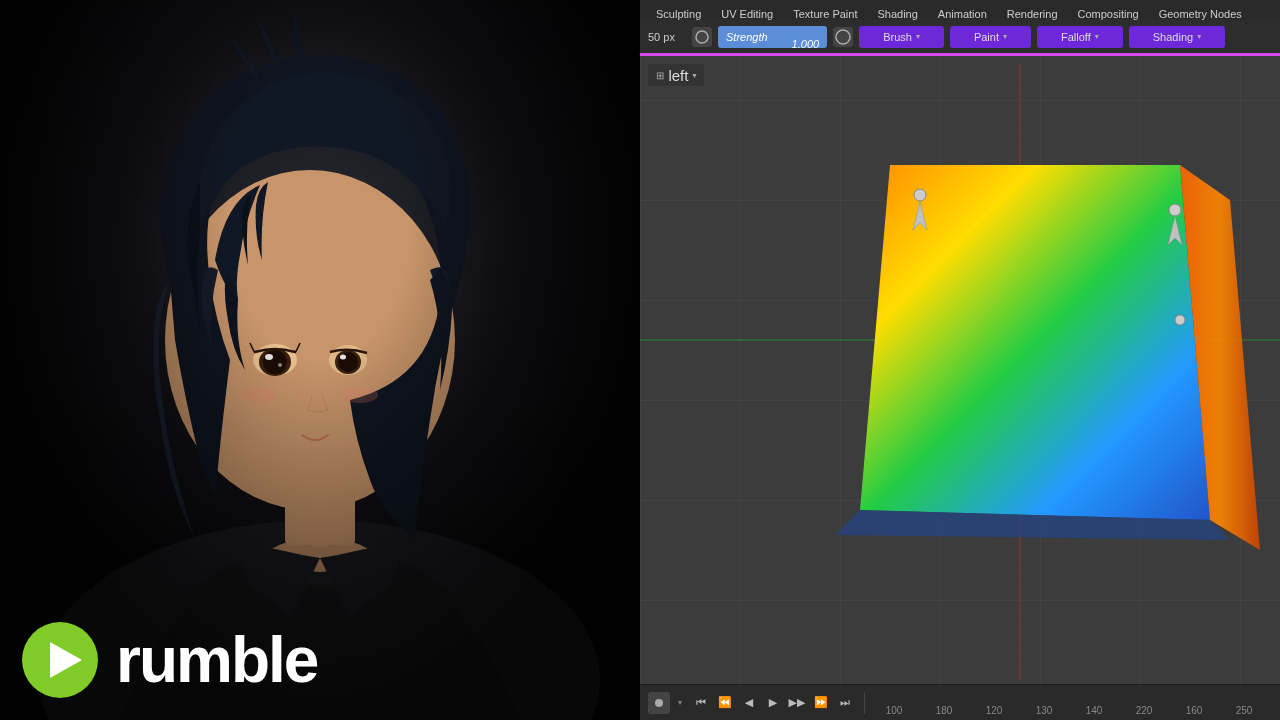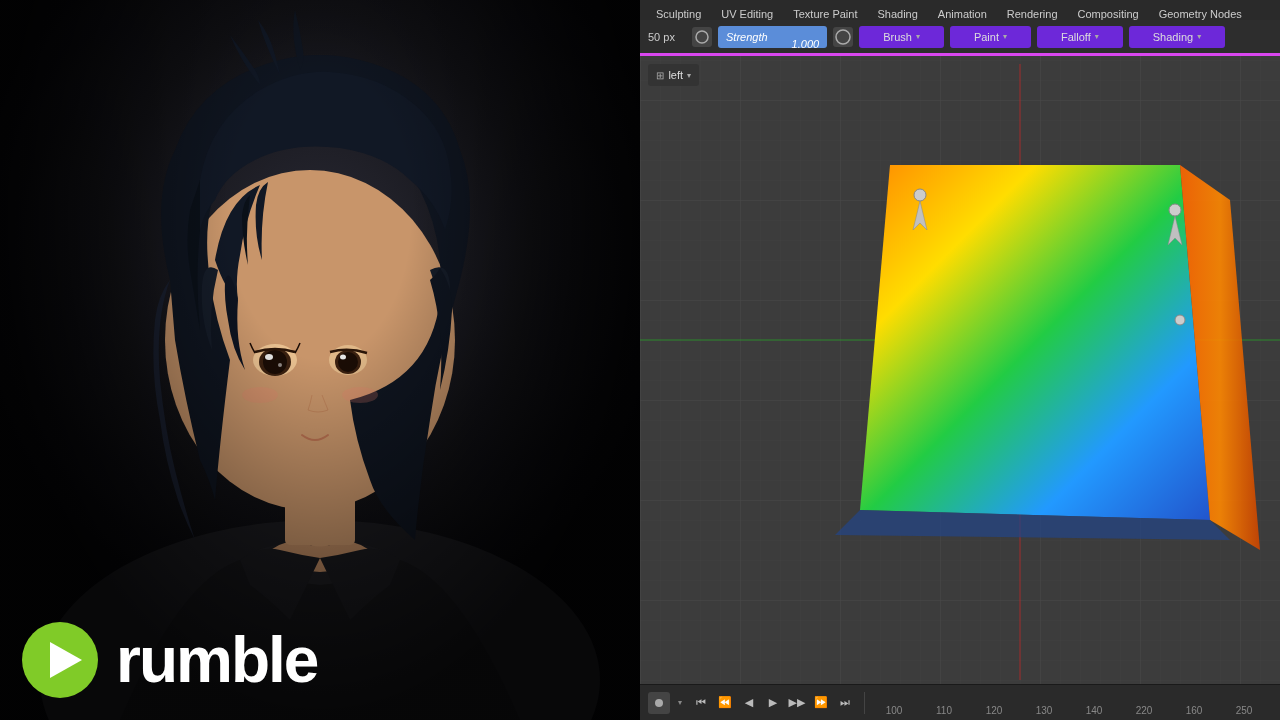"left" .view-label { font-size: 11px -> 15px }
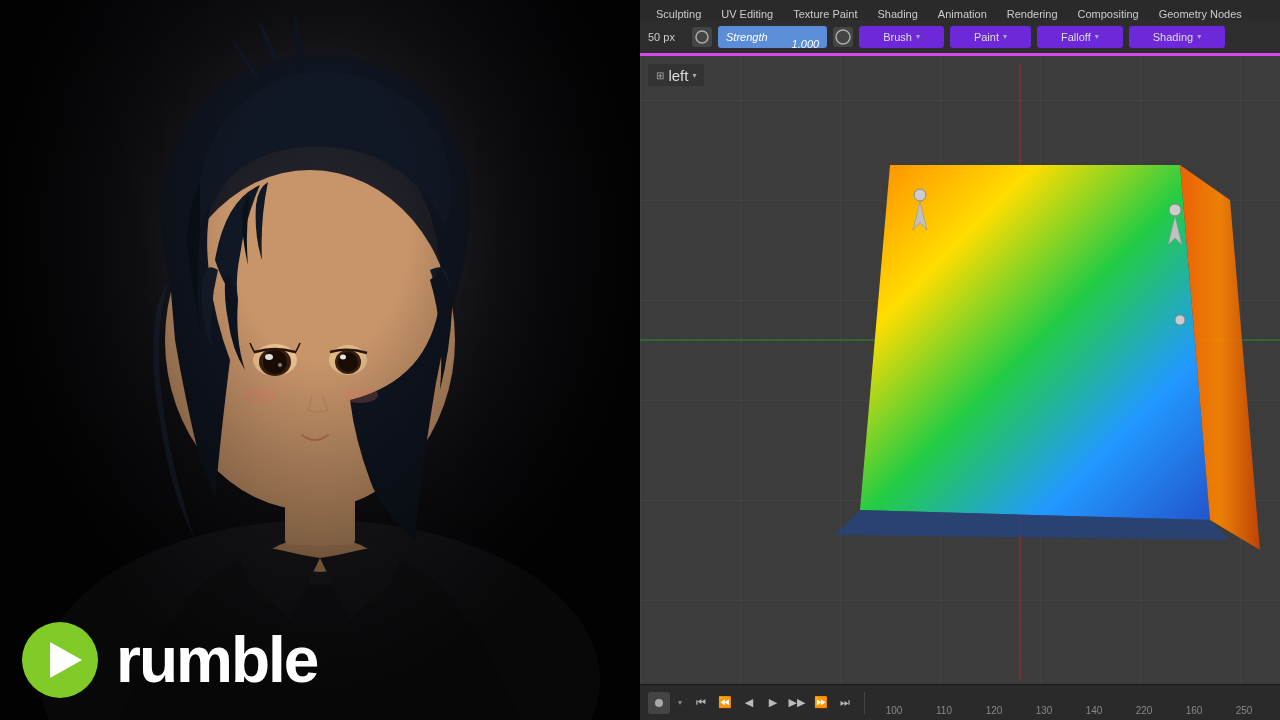"110" span.ruler-label { text: 110 -> 180 }
